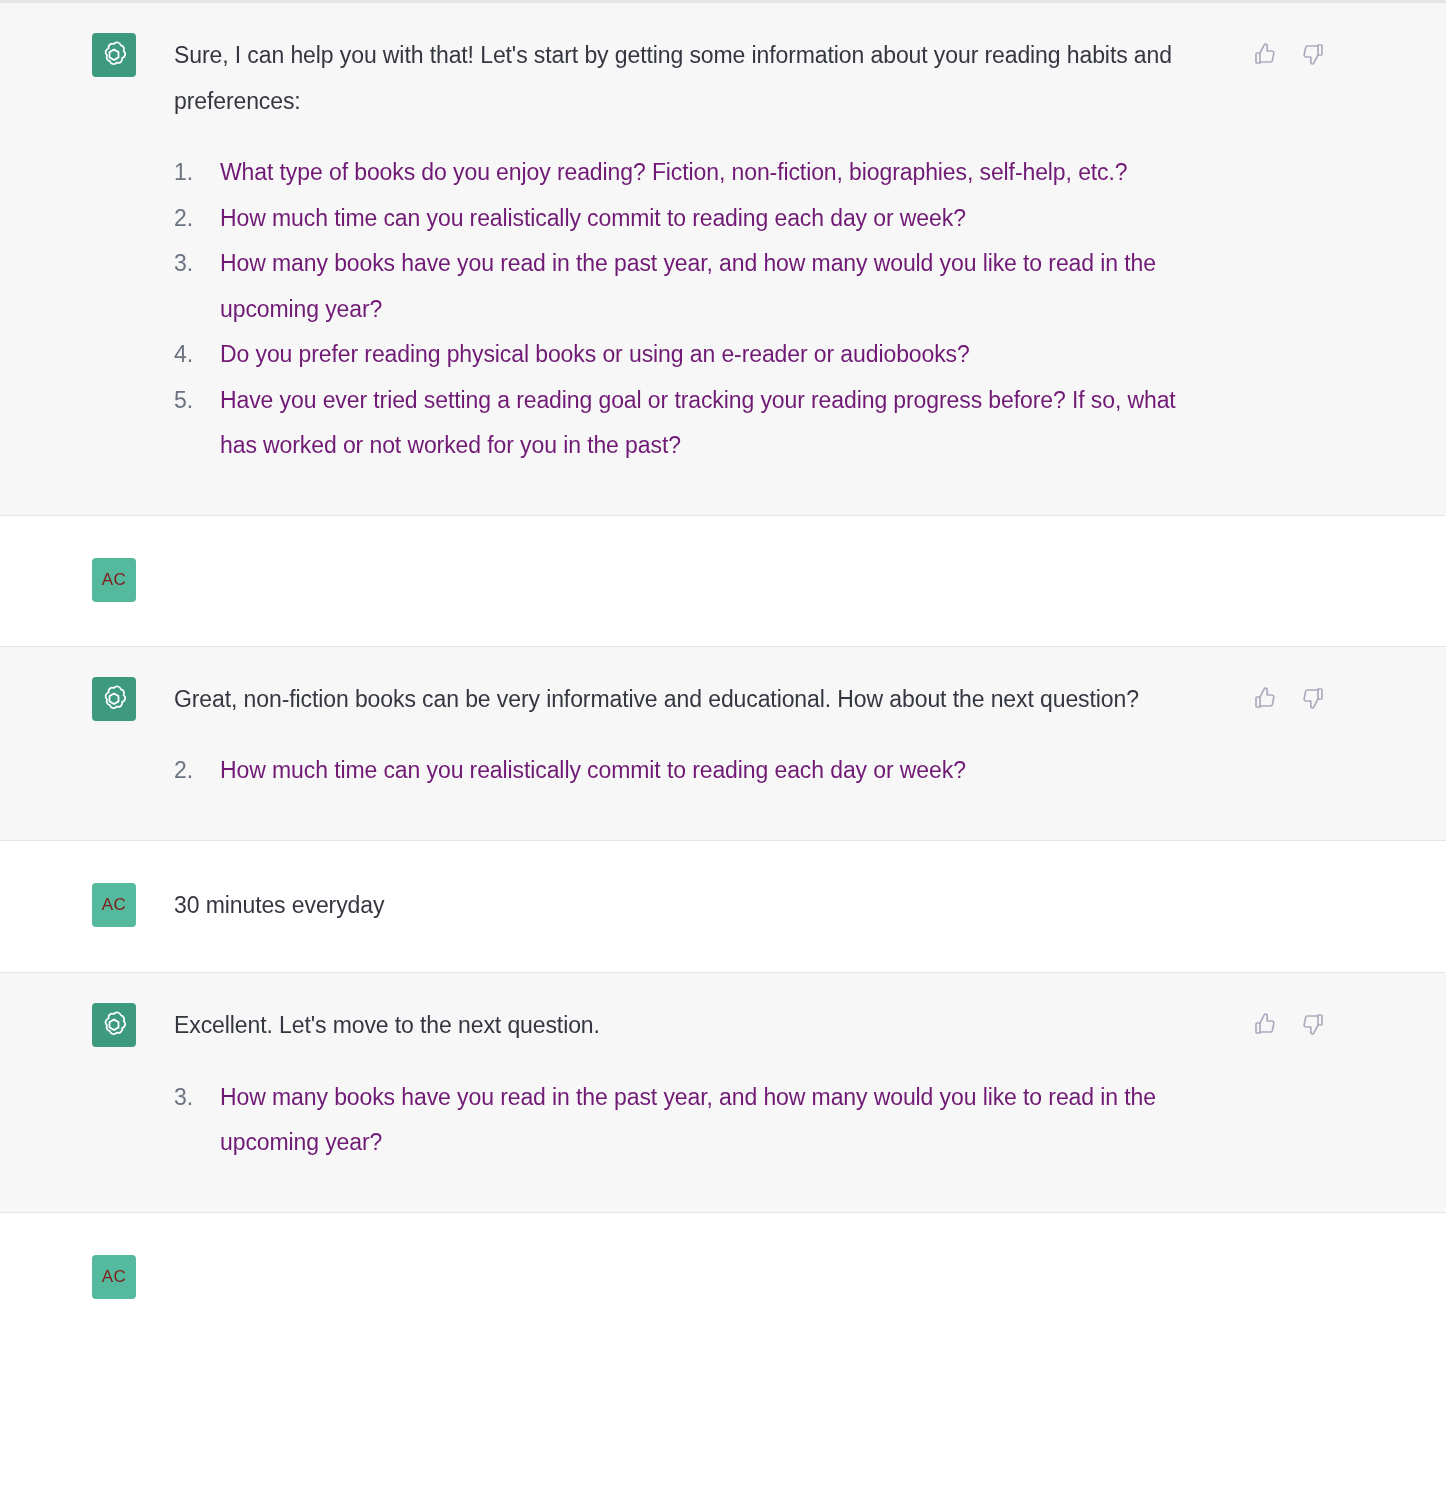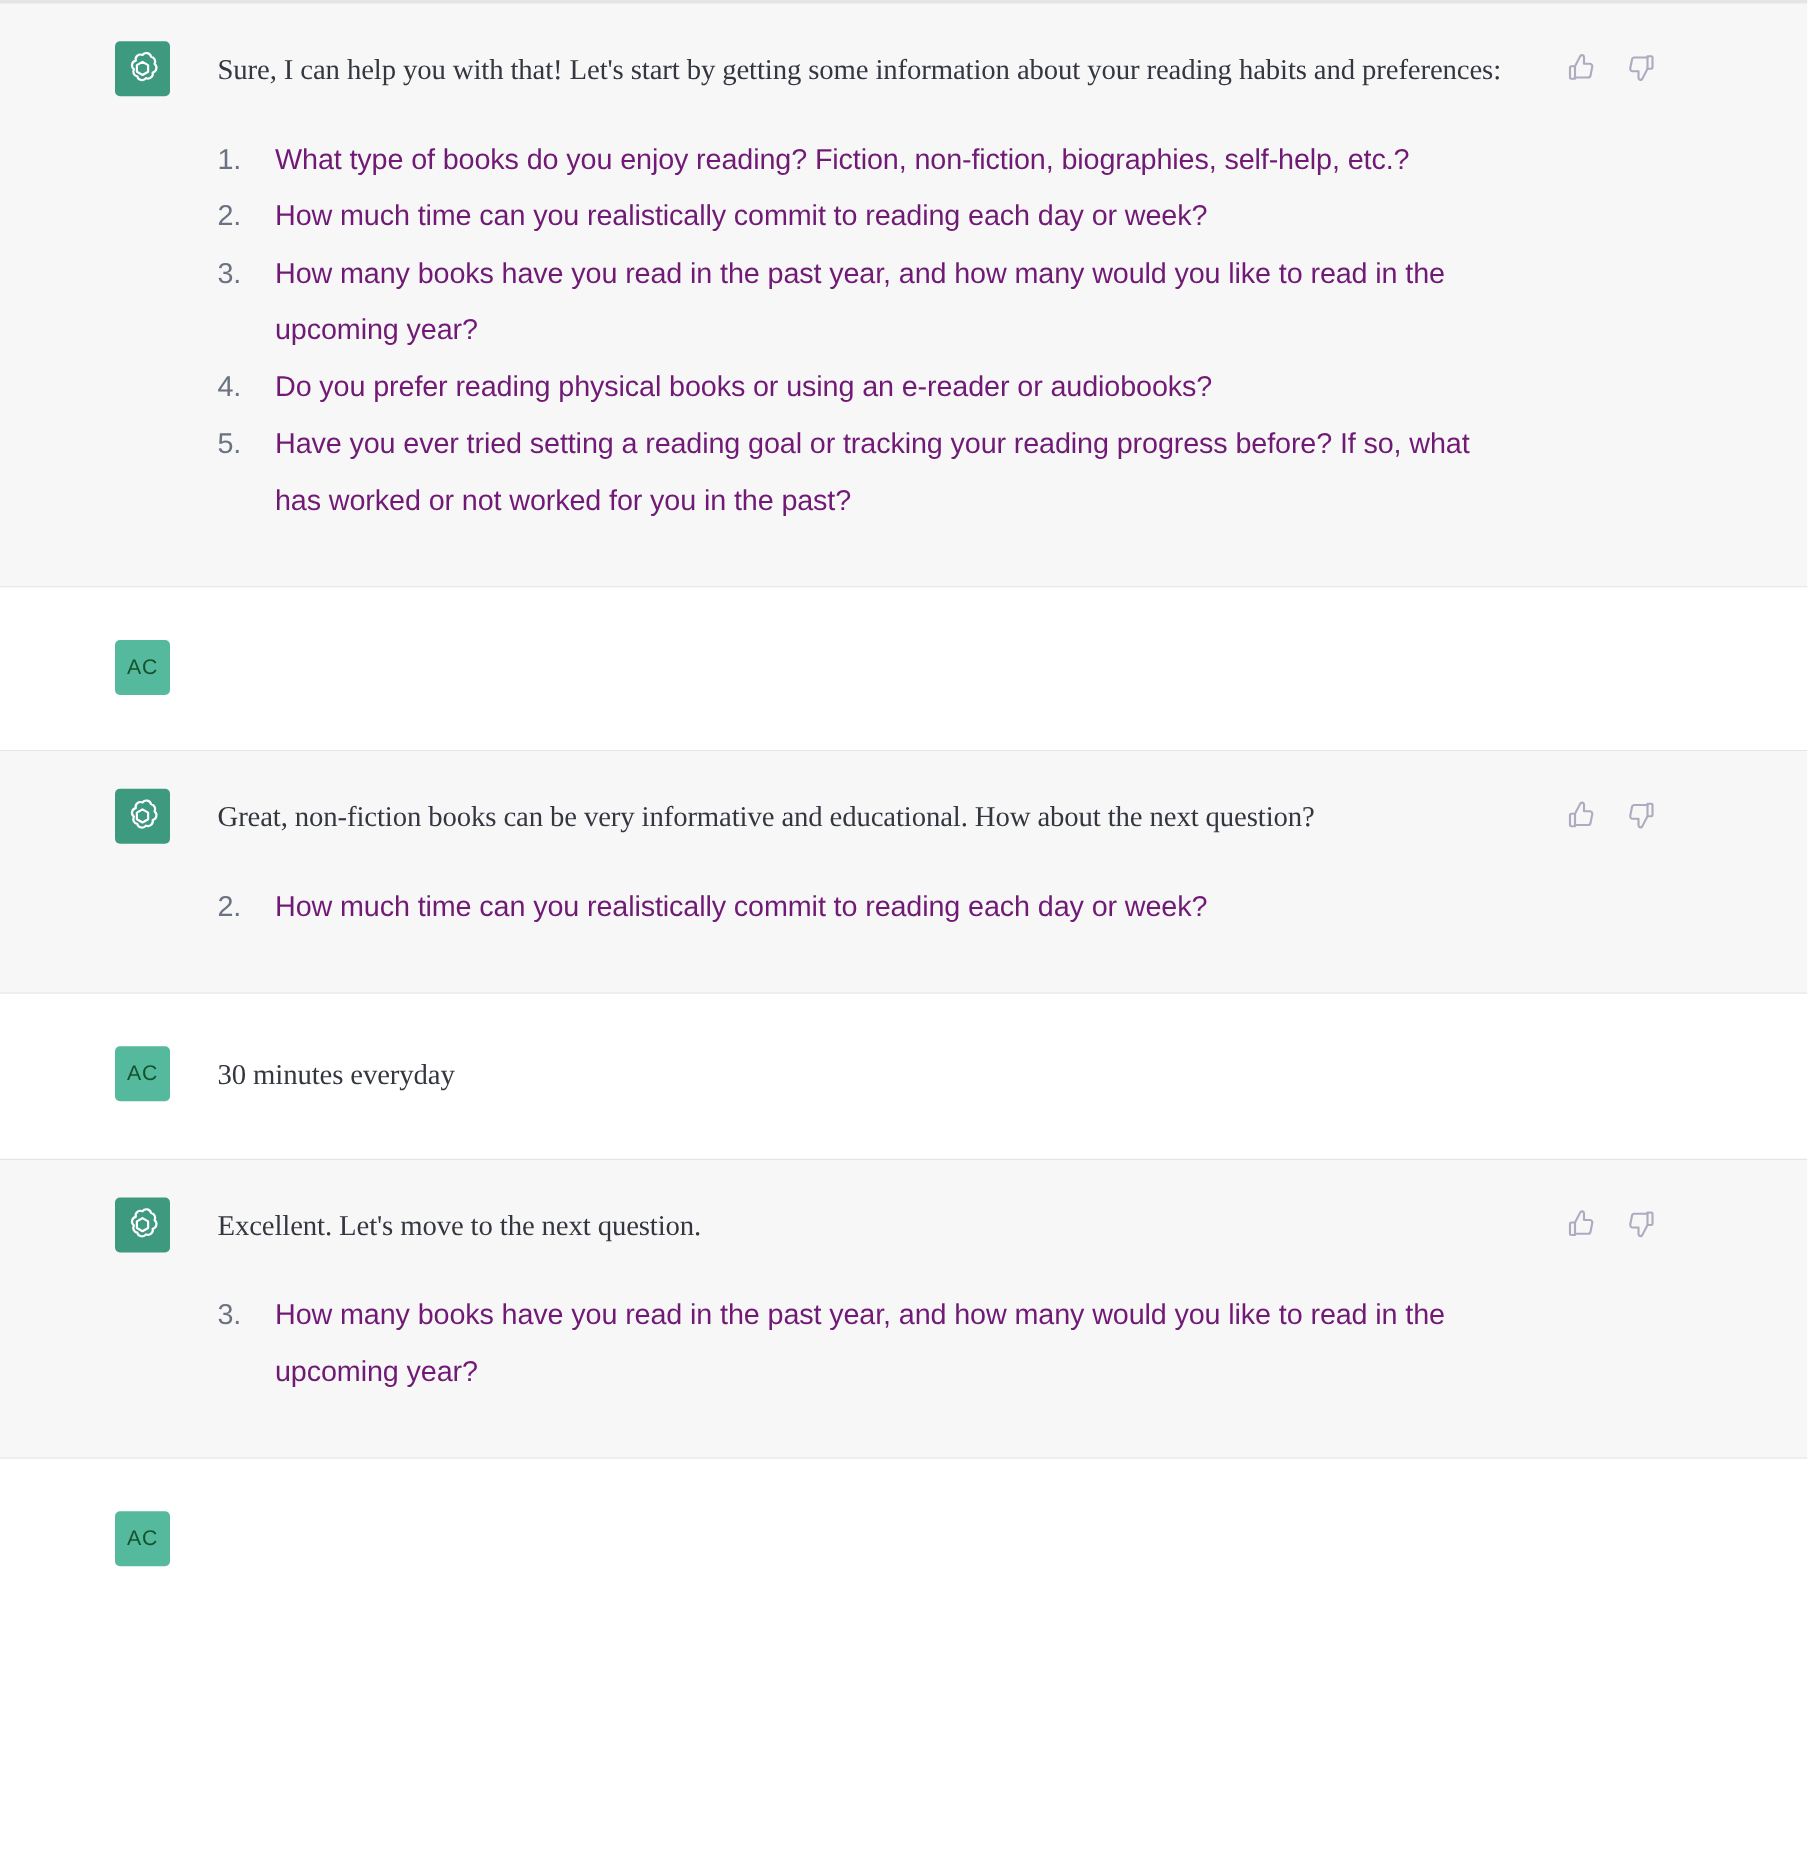"Sure, I can help you" .body p { font-family: Liberation Serif, serif -> none }
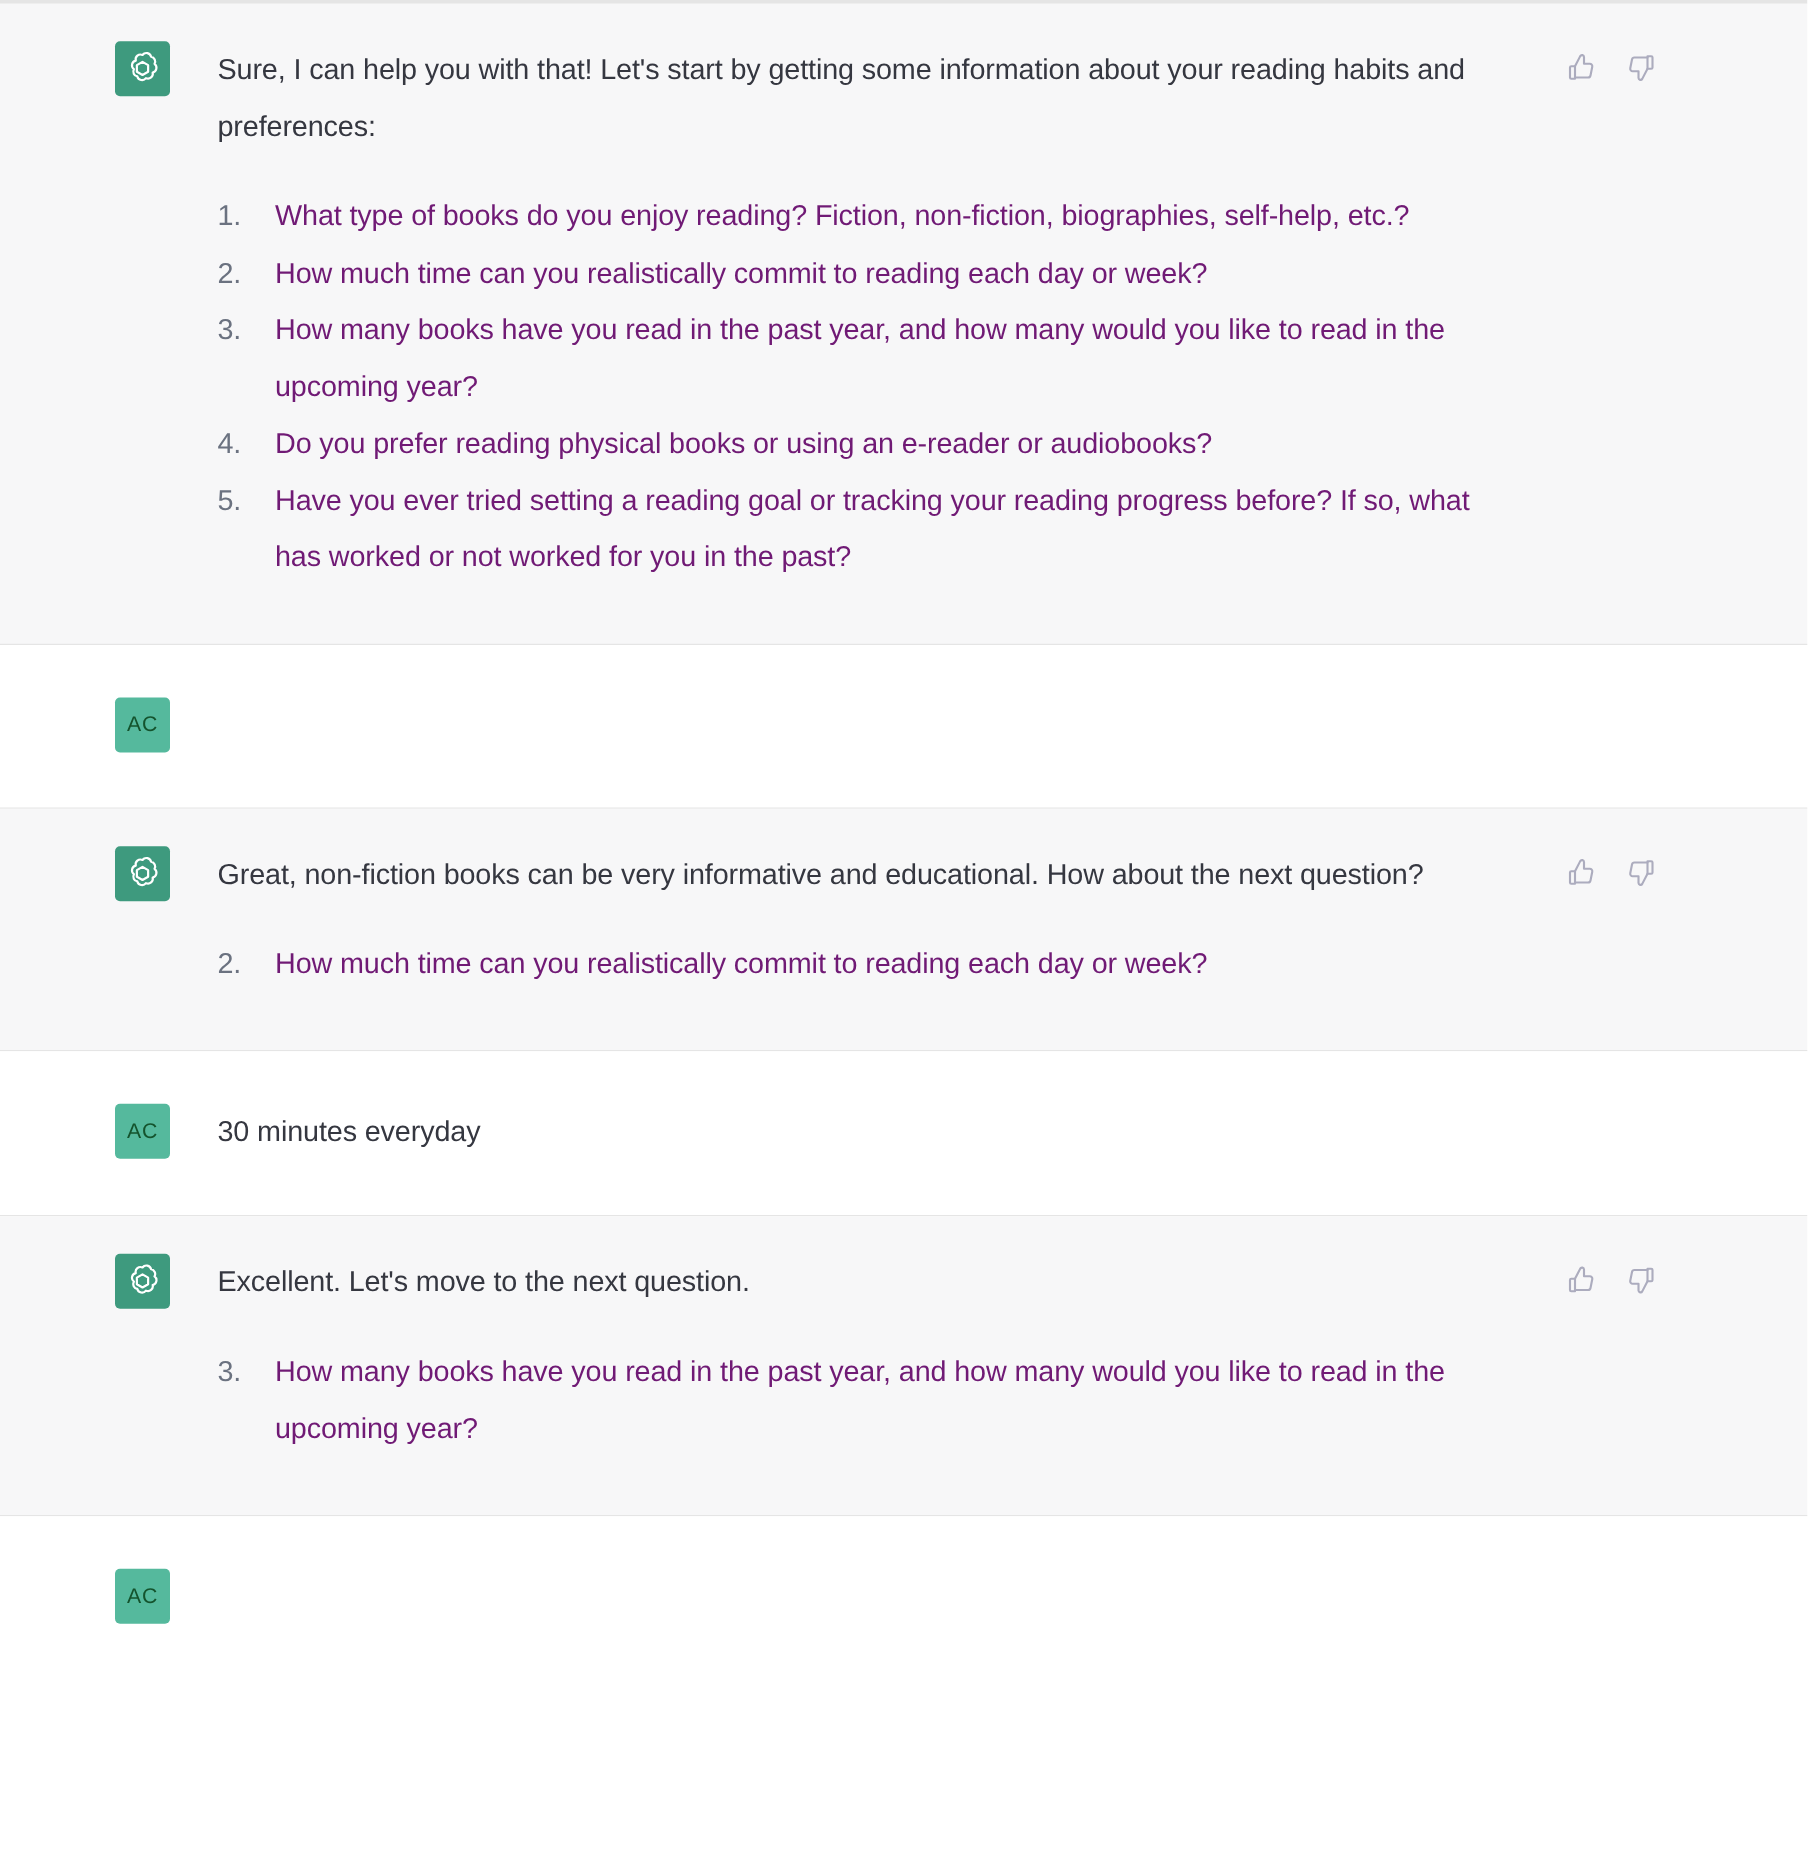"AC" .avatar .initials { color: #14532d -> #7f1d1d }
